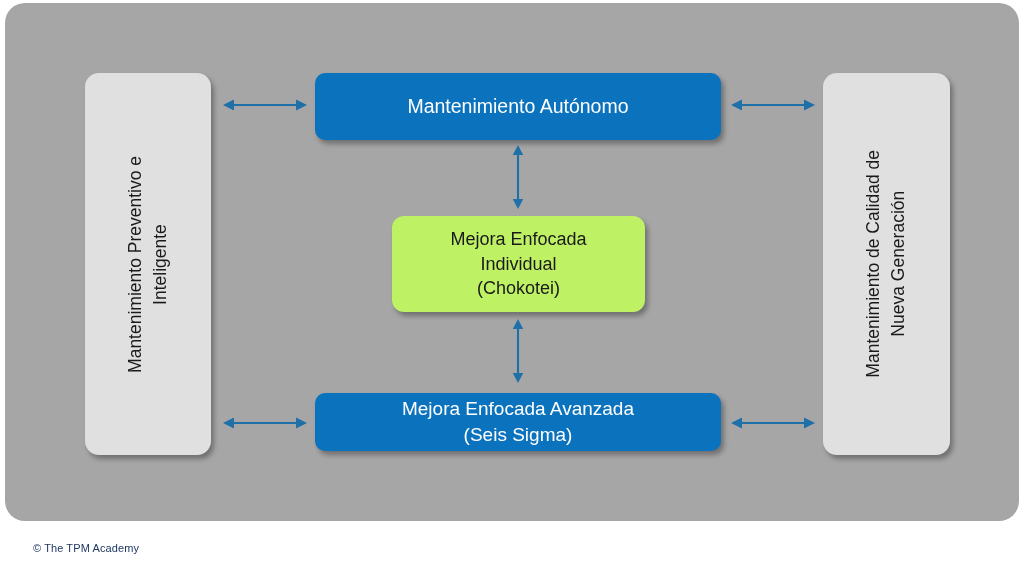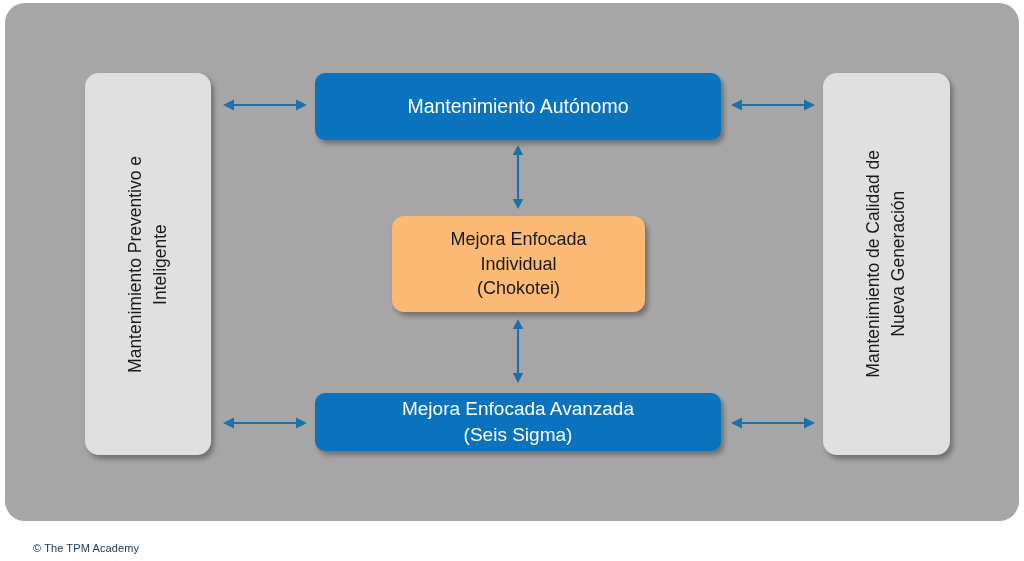"Mejora Enfocada" .box-white { background: #fdba74 -> #bef264 }
